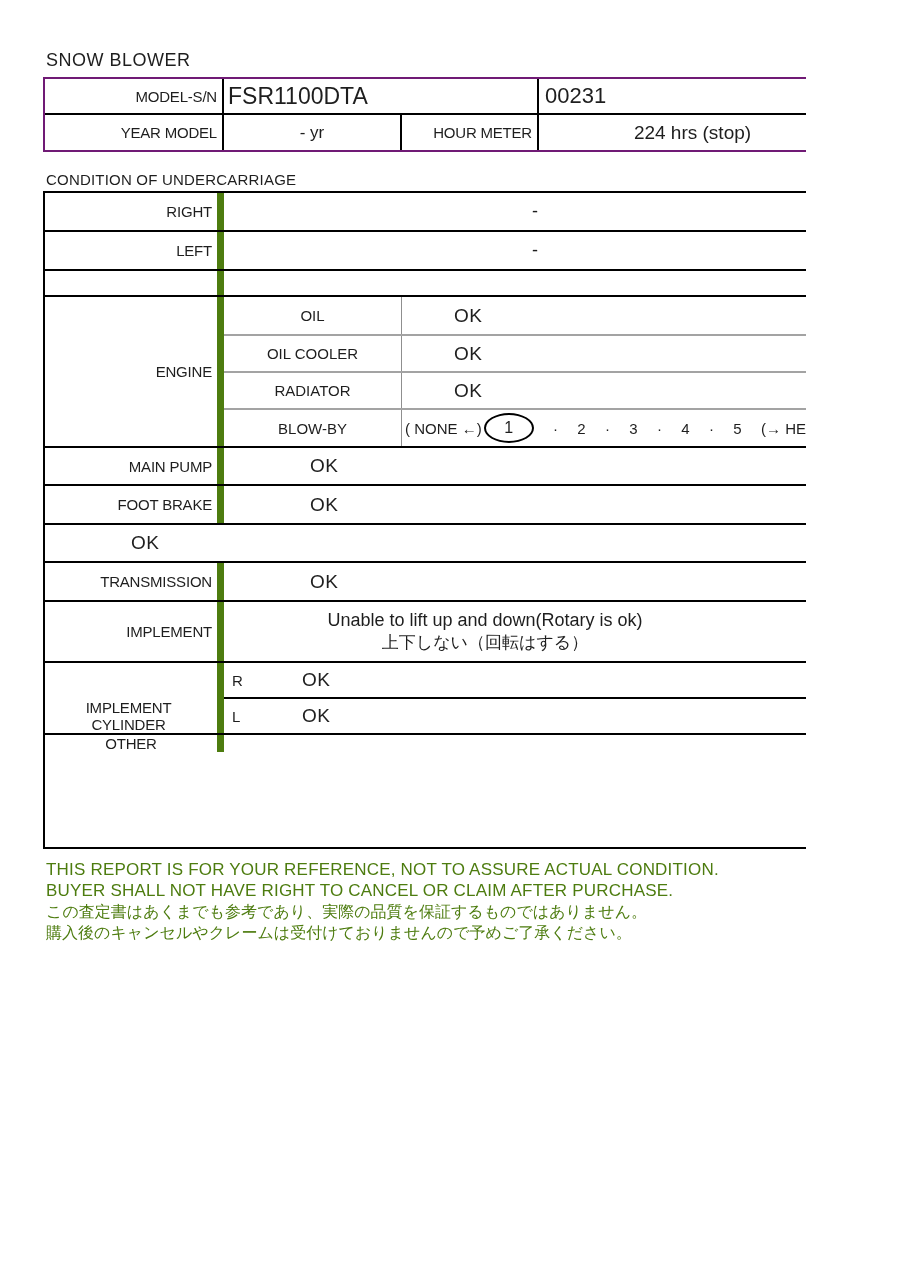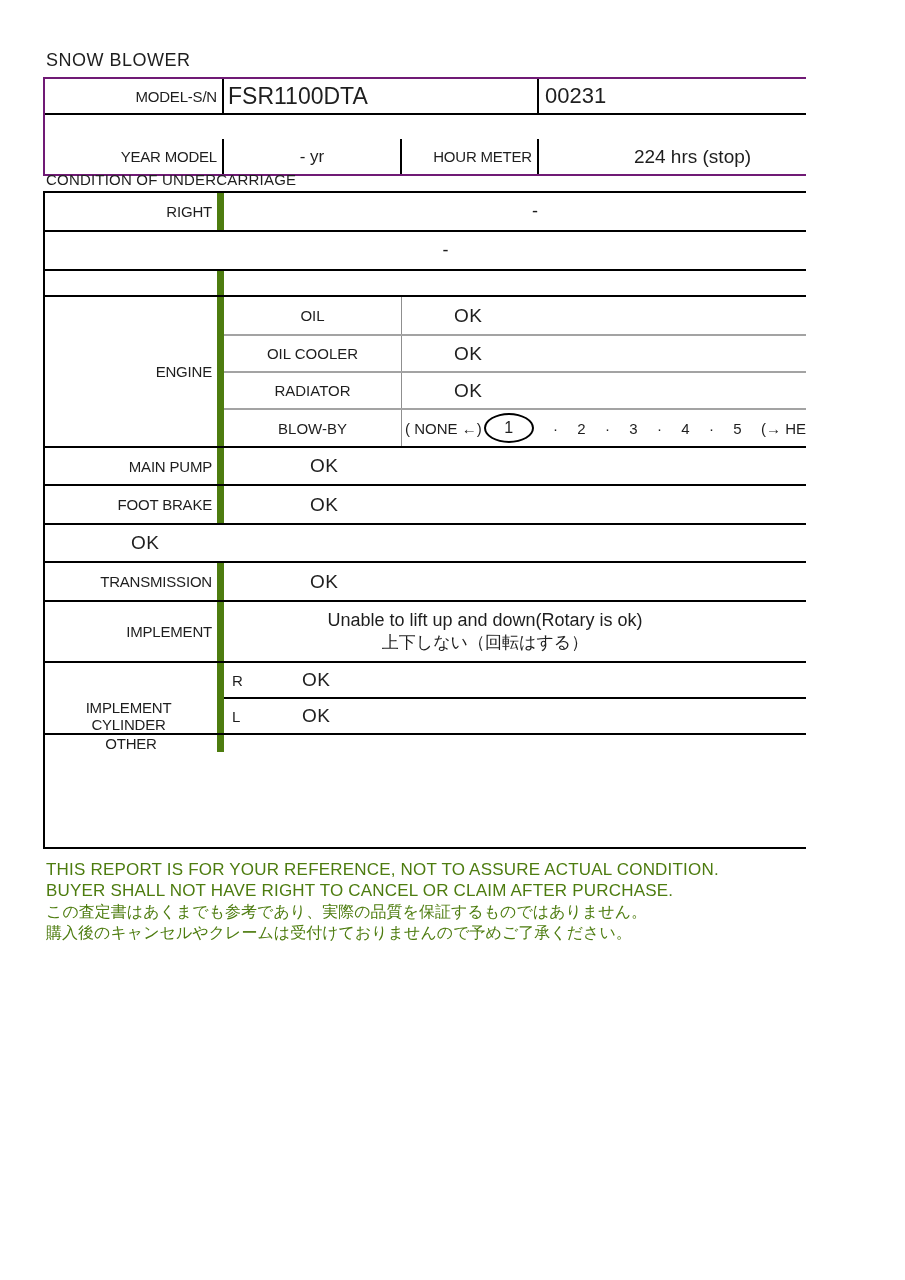"YEAR MODEL" .t1 .trow2 { margin-top: 24px -> none }
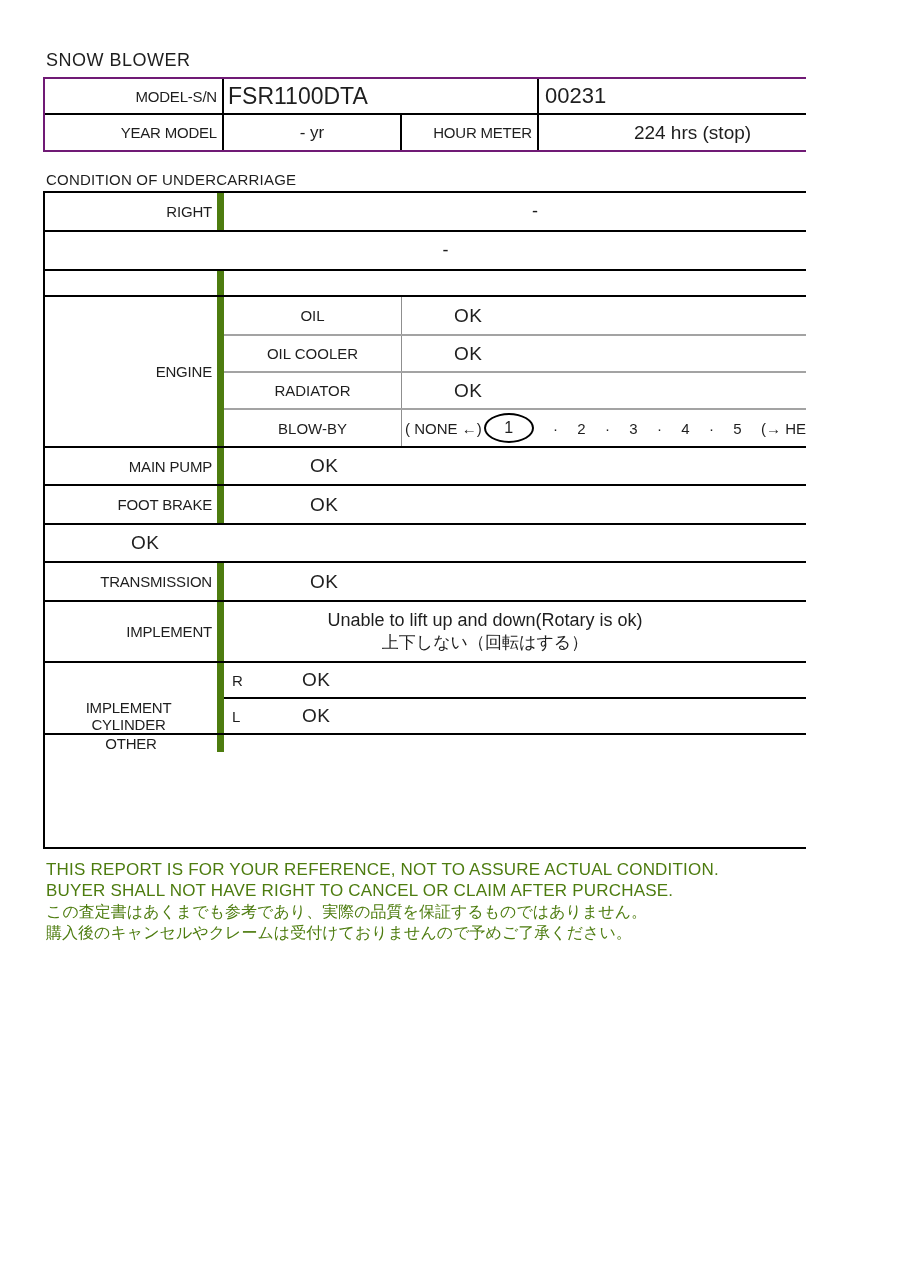"LEFT" div.labcell { html: none -> <div>LEFT</div> }
